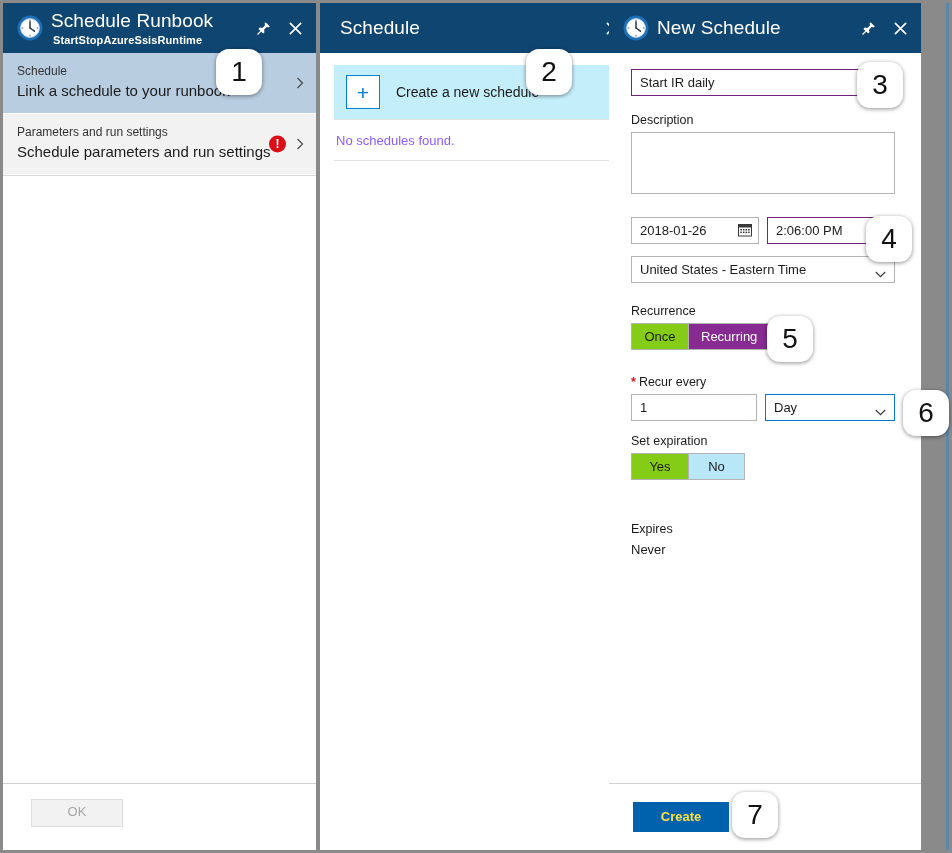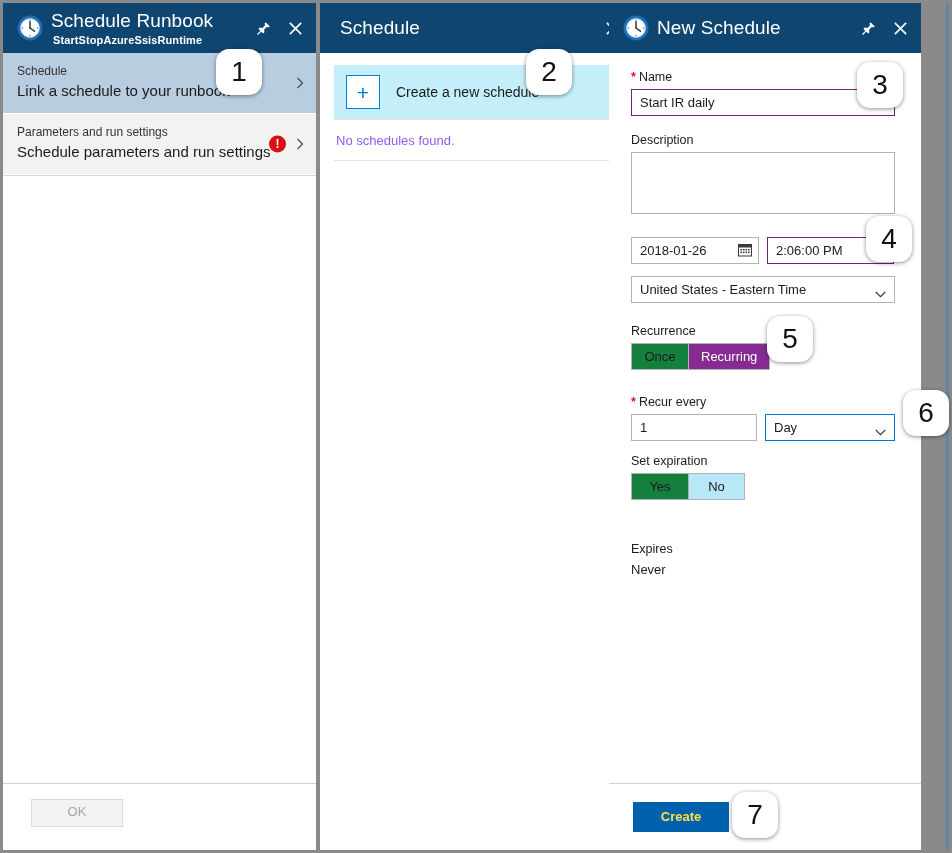"* Name" div.fld-label { html: <div> <span>*</span><span>Name</span> </div> -> none }
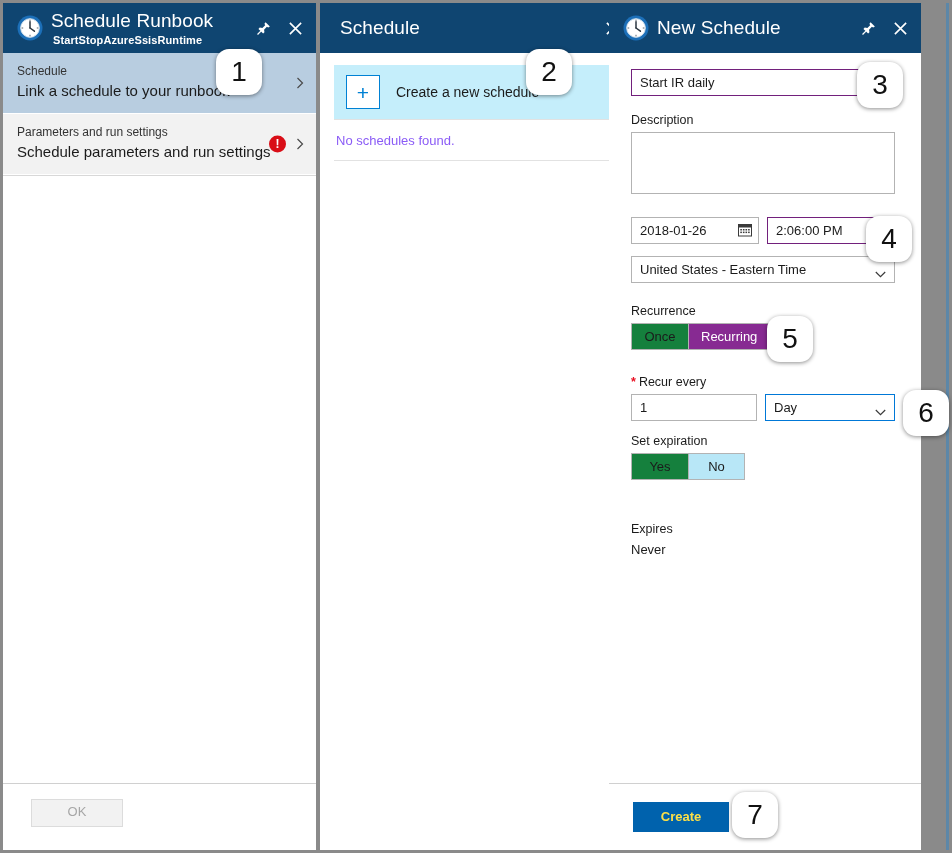"Once" .toggle > div { background: #15803d -> #84cc16 }
